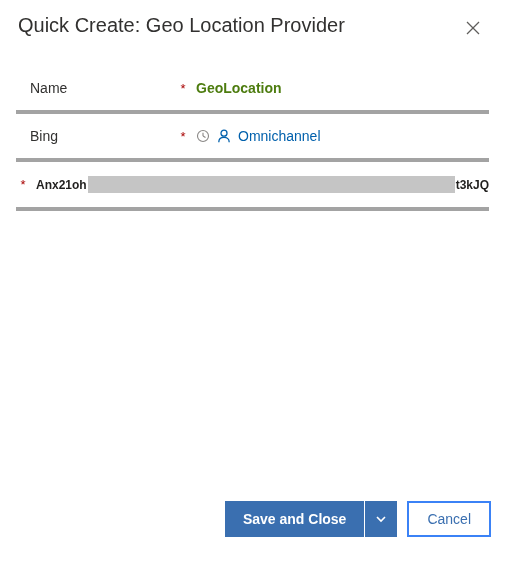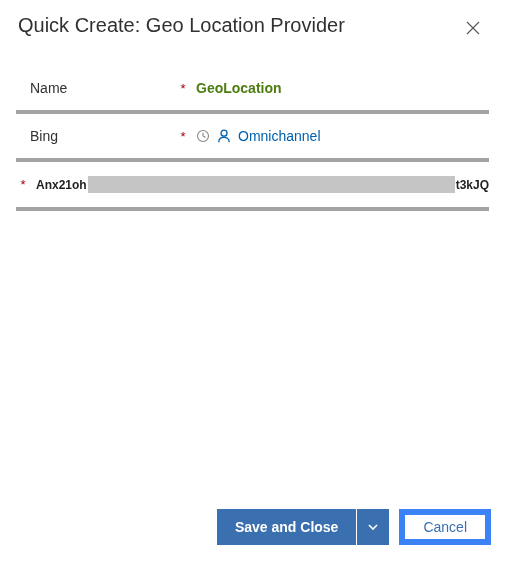"Save and Close" .footer { bottom: 16px -> 24px }
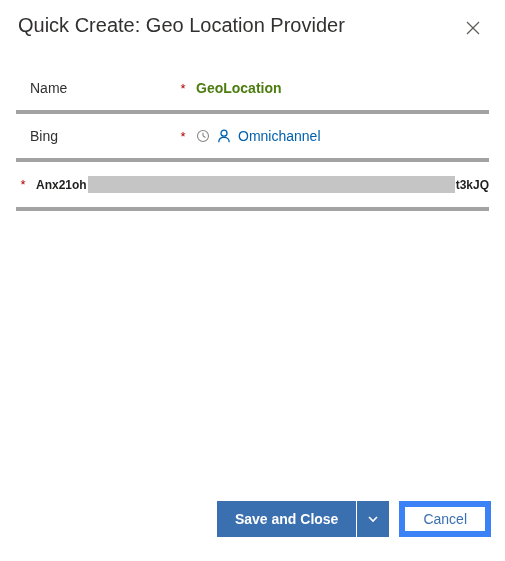"Cancel" .btn-secondary { border: 6px solid #3b82f6 -> 2px solid #3b82f6 }
